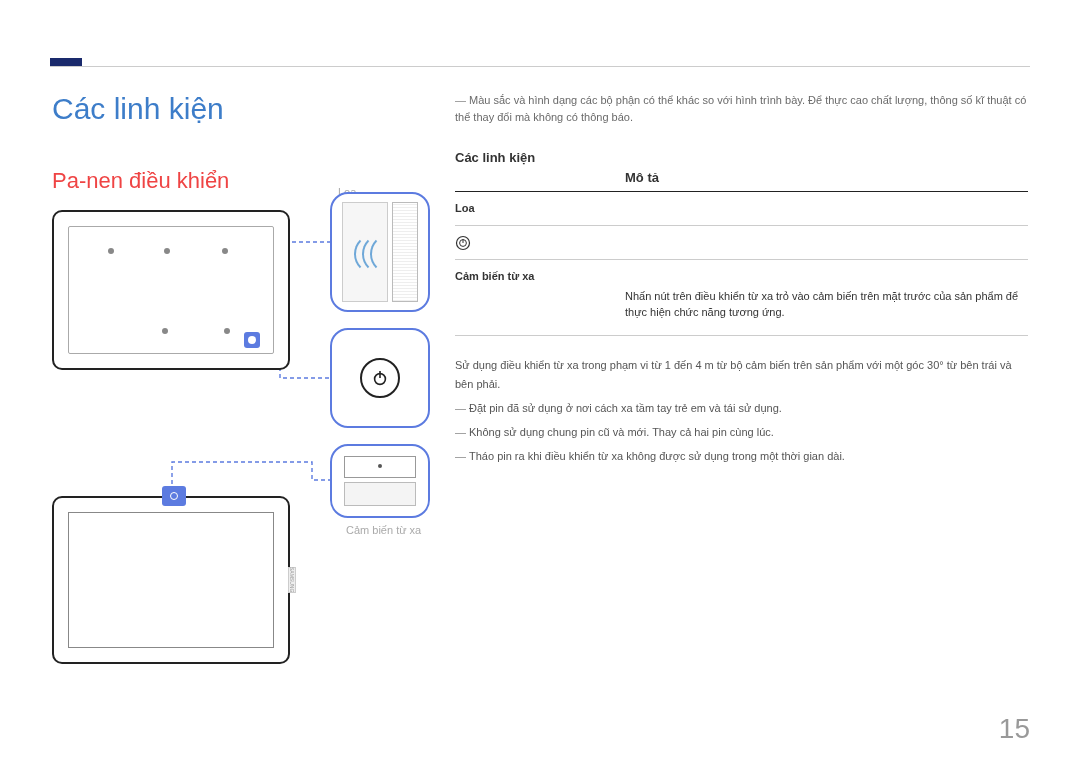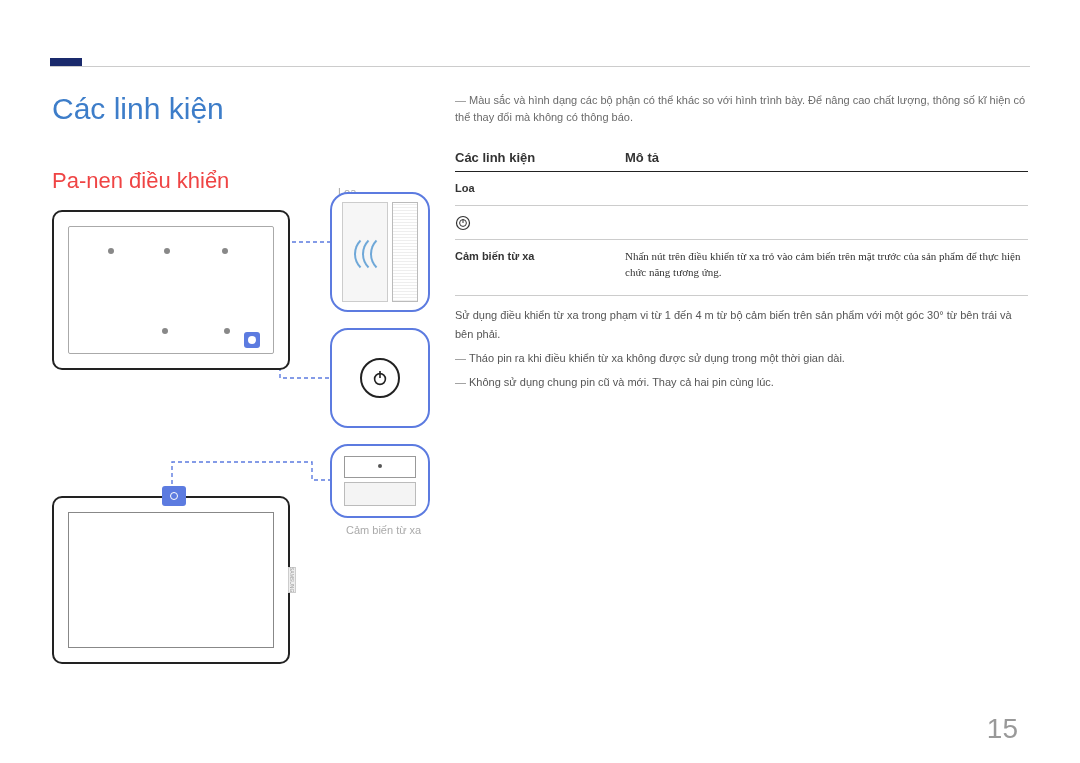"Màu sắc và hình dạng" span { text: nâng cao chất lượng, thông số kĩ hiện -> thực cao chất lượng, thông số kĩ thuật }
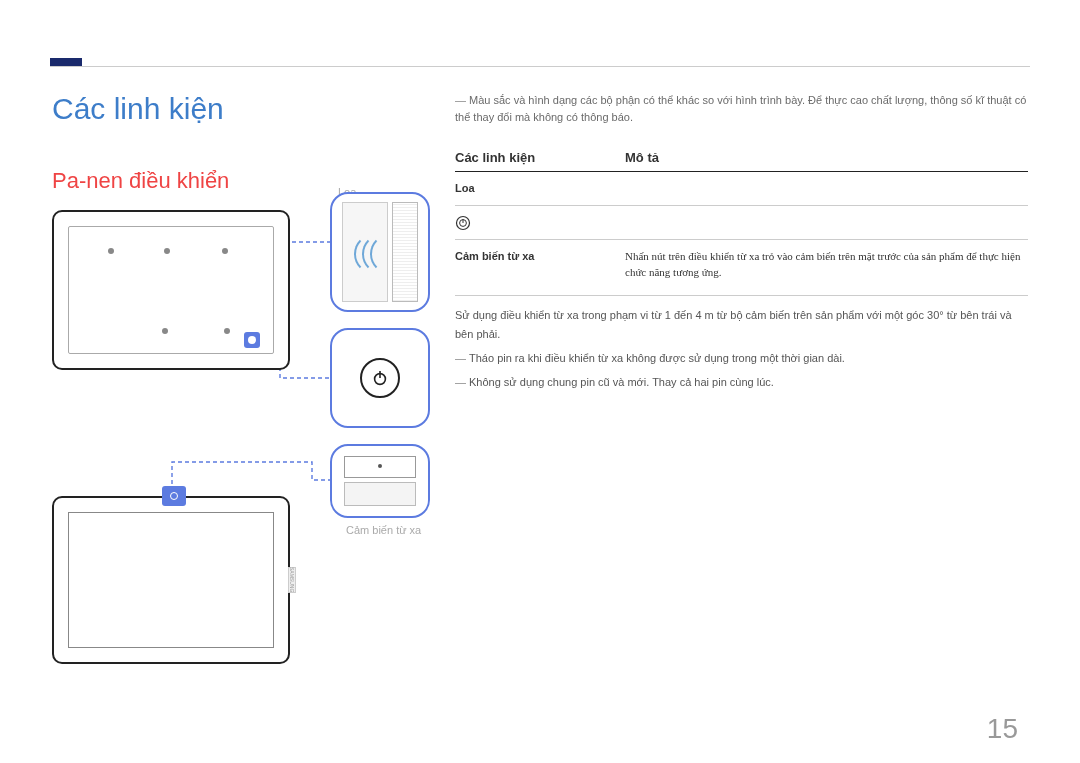"Mô tả" .c-right { margin-top: none -> 20px }
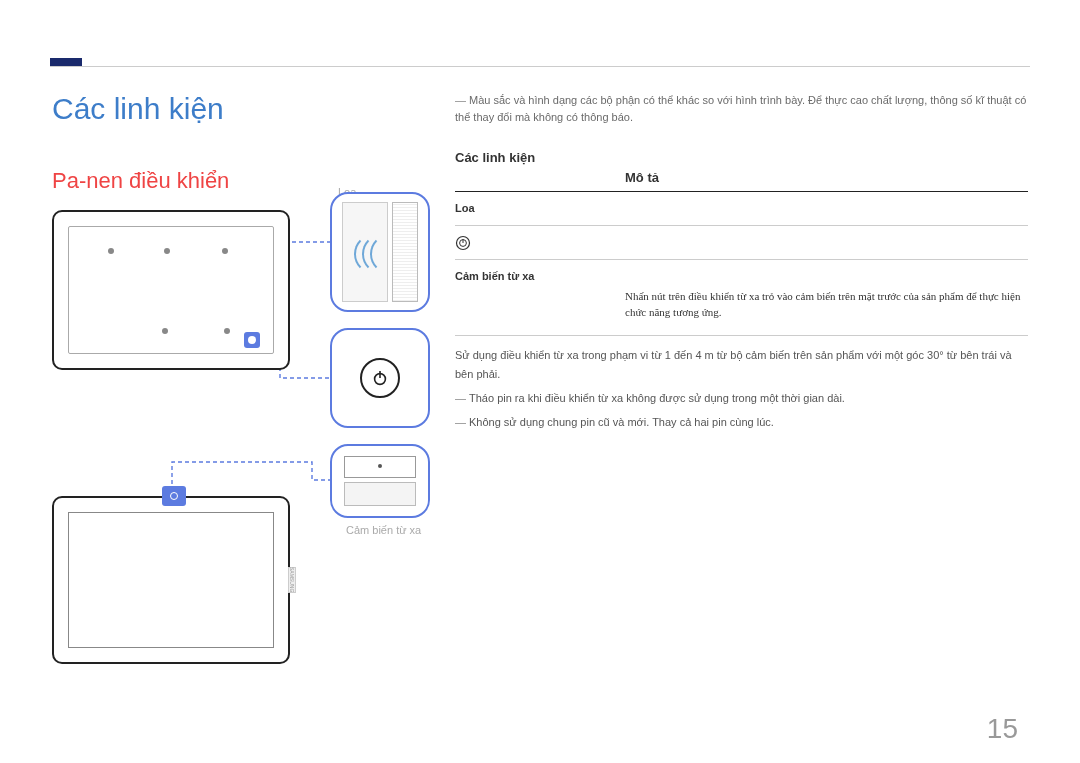"Nhấn nút trên điều khiển" p { font-family: Liberation Serif, serif -> none }
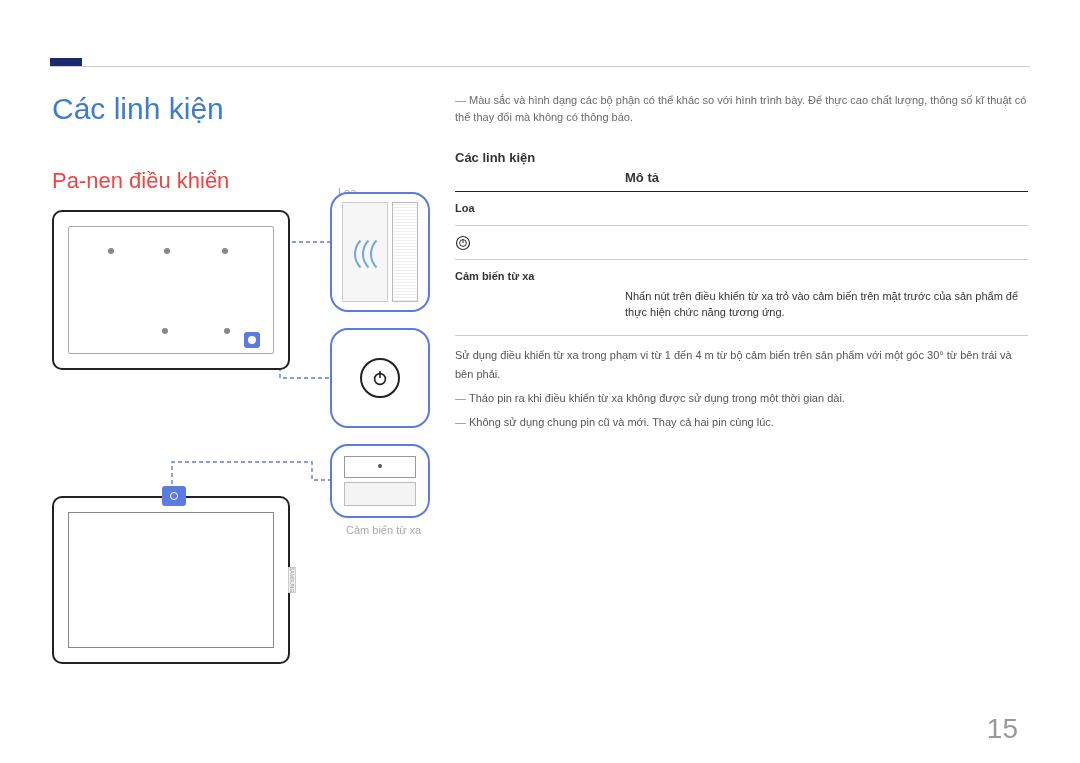"Sử dụng điều khiển từ" .notes-block { margin-top: 10px -> 20px }
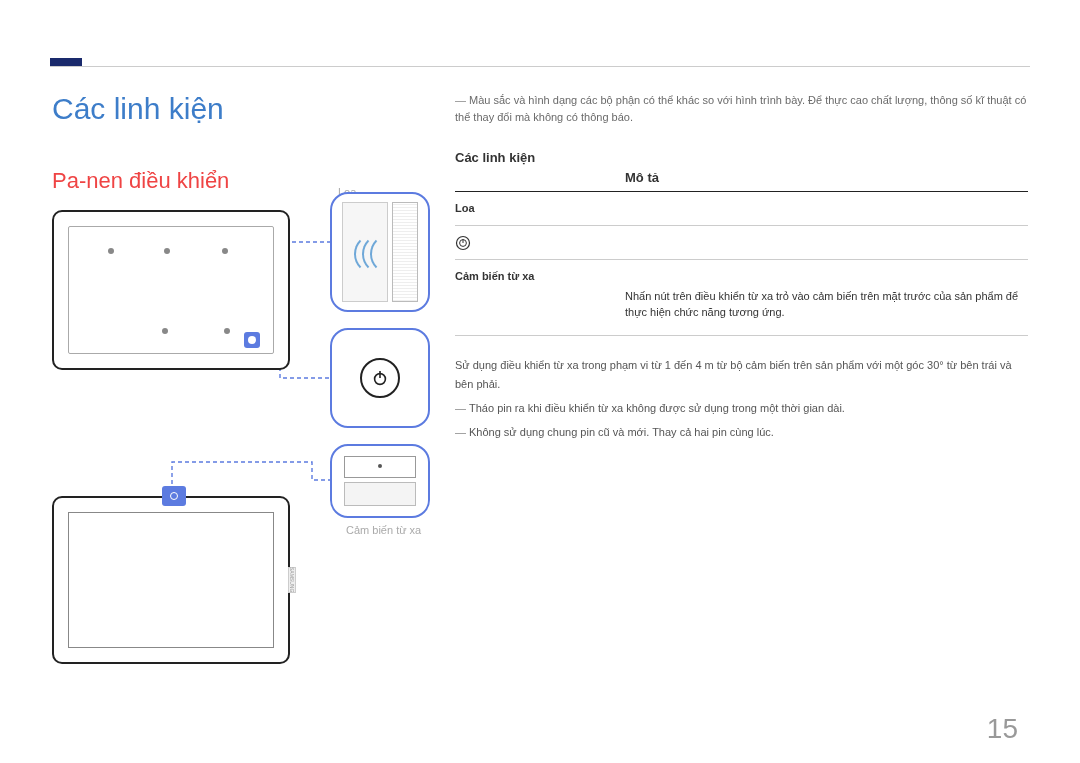"― Đặt pin đã sử" p { html: none -> <p><span>―</span><span>Đặt pin đã sử dụng ở nơi cách xa tầm tay trẻ em và tái sử dụng.</span></p> }
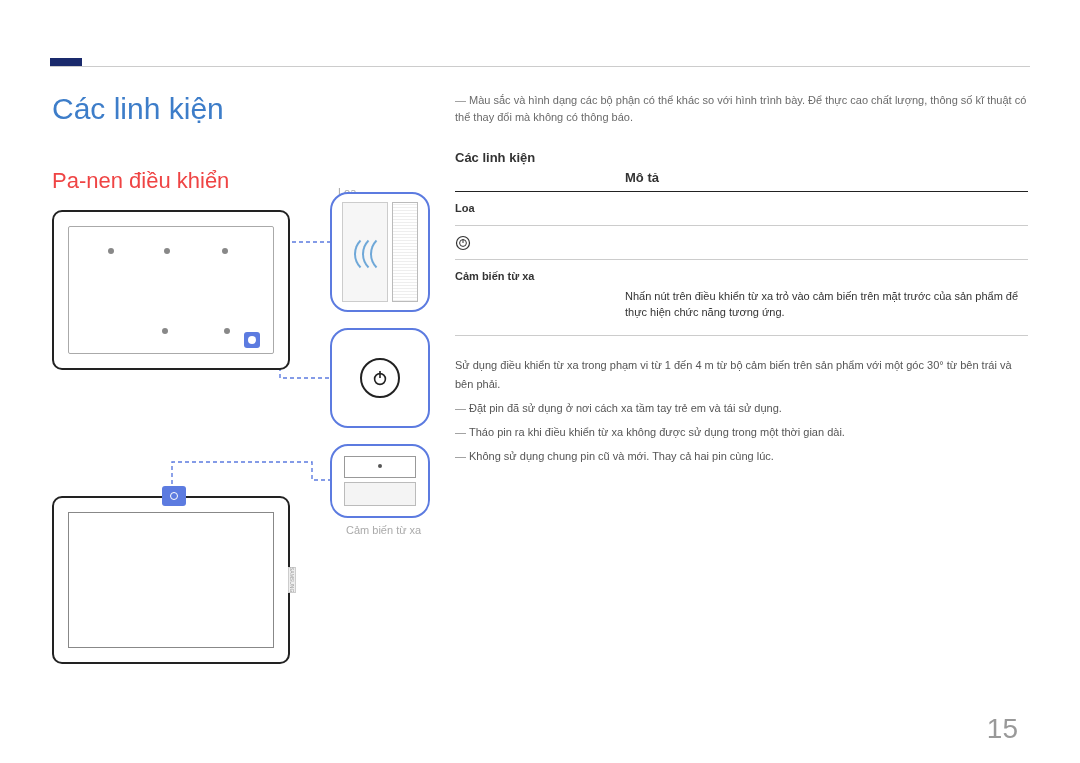"― Tháo pin ra khi" p { order: before "― Không sử dụng chung" -> after "― Không sử dụng chung" }
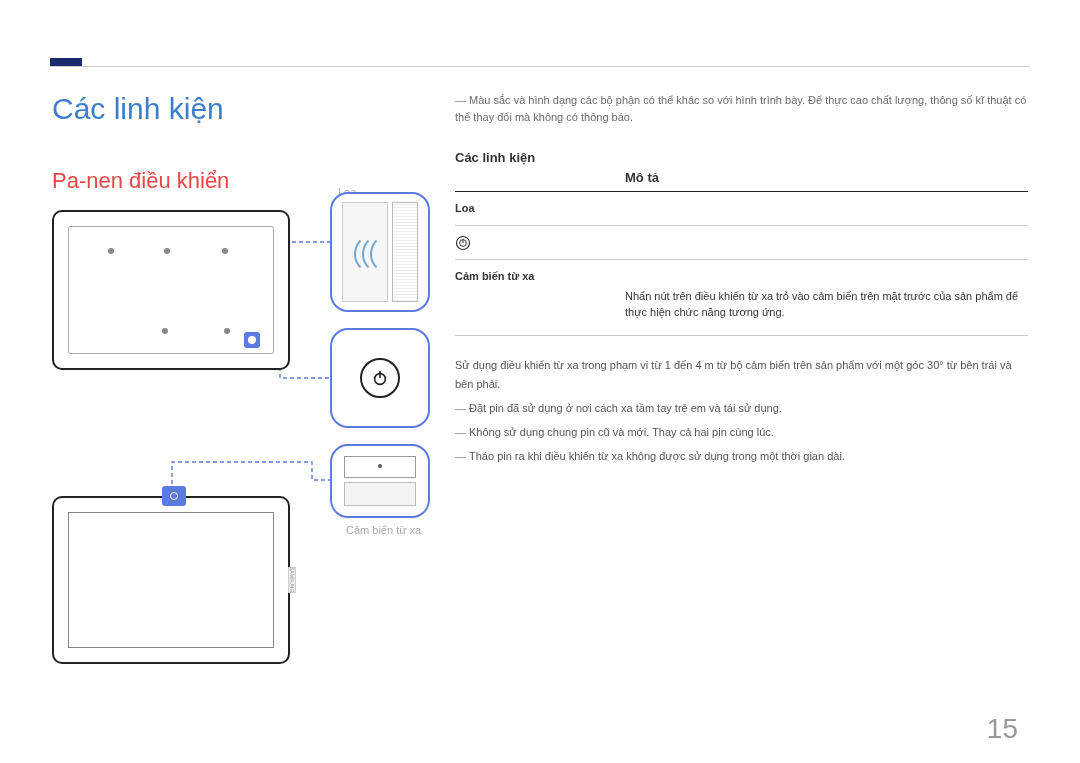"15" .page-number { right: 62px -> 50px }
